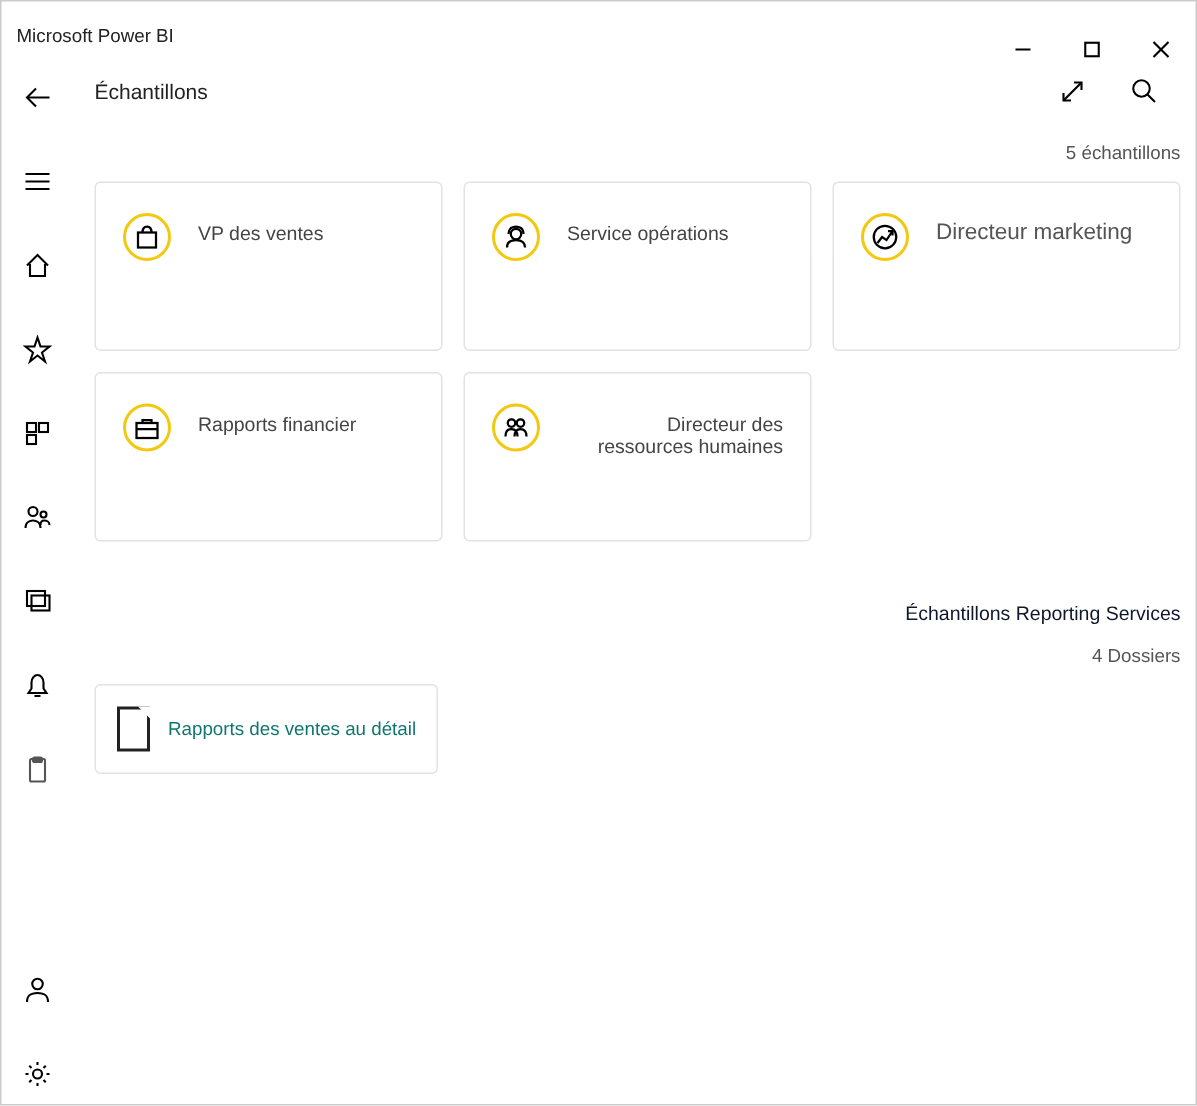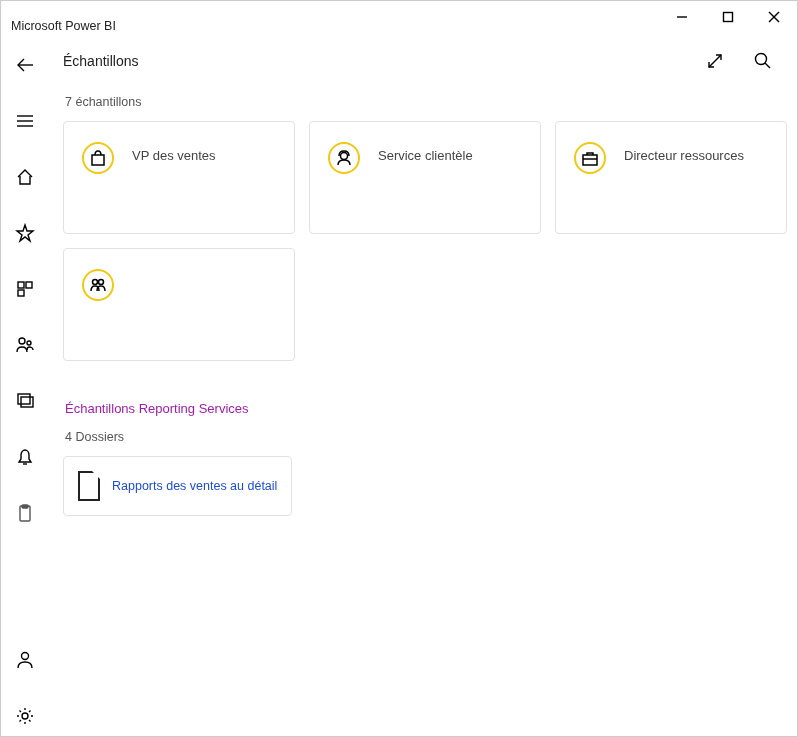"Microsoft Power BI" .titlebar { align-items: flex-end -> flex-start; padding: 4px 0 0 10px -> 16px 0 0 10px }
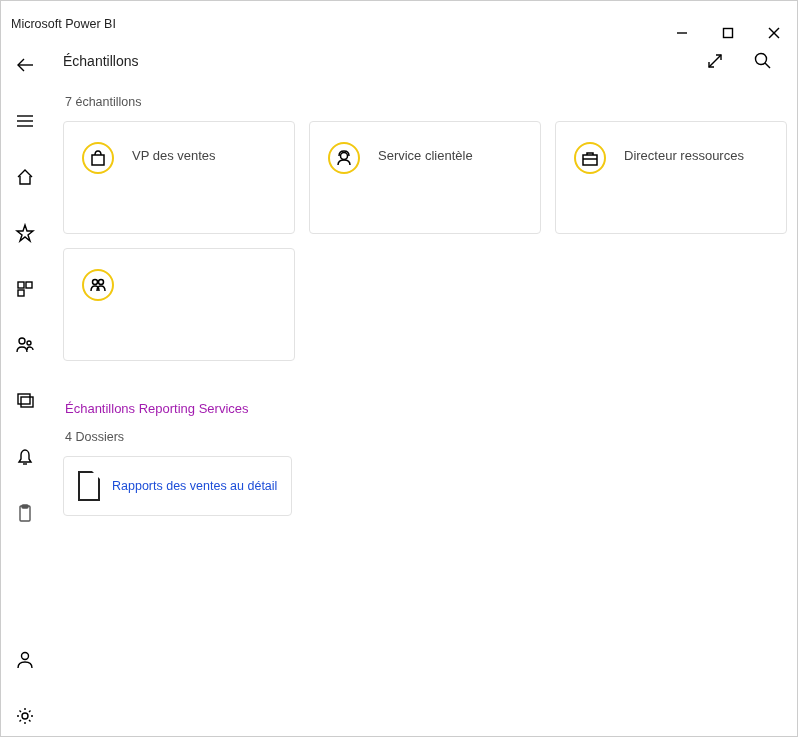"Échantillons" .app { text-align: none -> right }
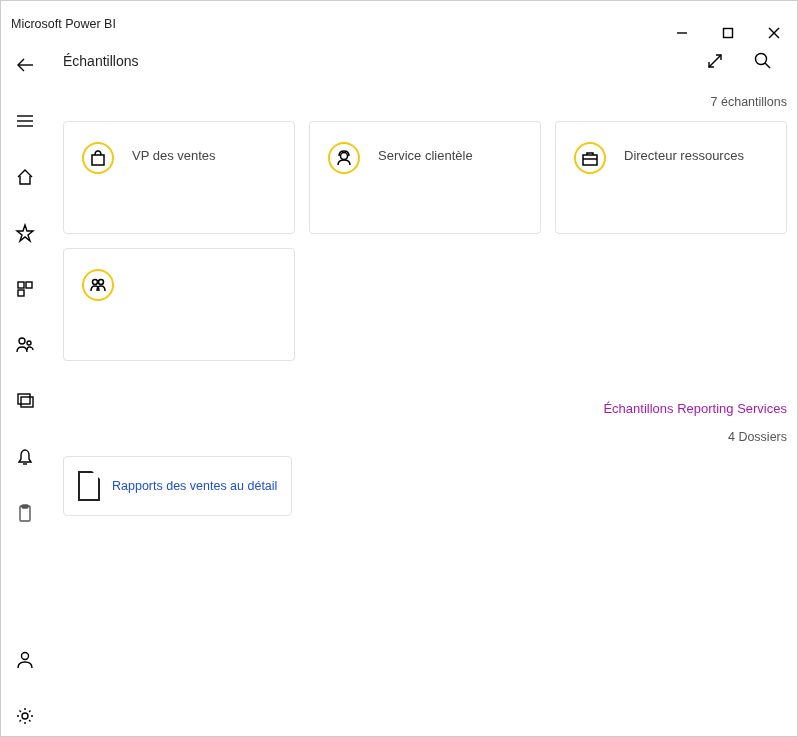"7 échantillons" div.section-label { text: 7 -> 5 }
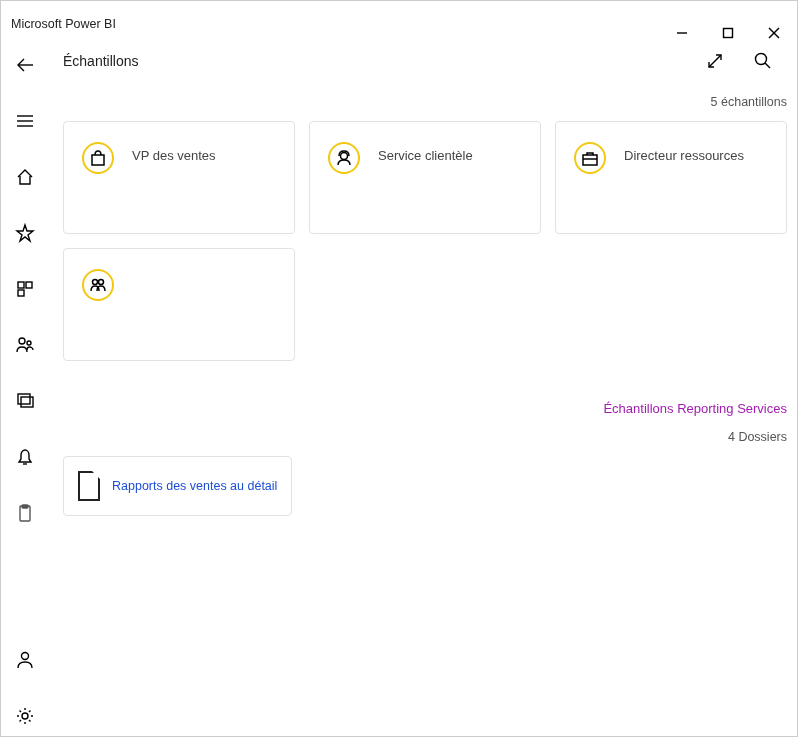"Service clientèle" div.card-label { text: clientèle -> opérations }
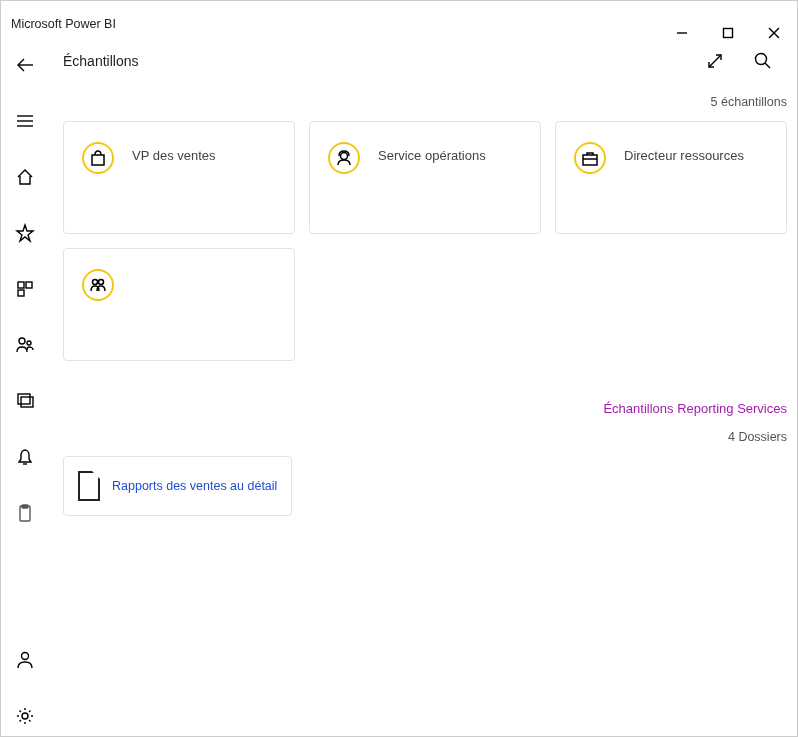"Directeur marketing" div.card { html: none -> <div> <div> <svg> <circle></circle> <polyline></polyline> <polyline></polyline> </svg> </div> <div>Directeur marketing</div> </div> }
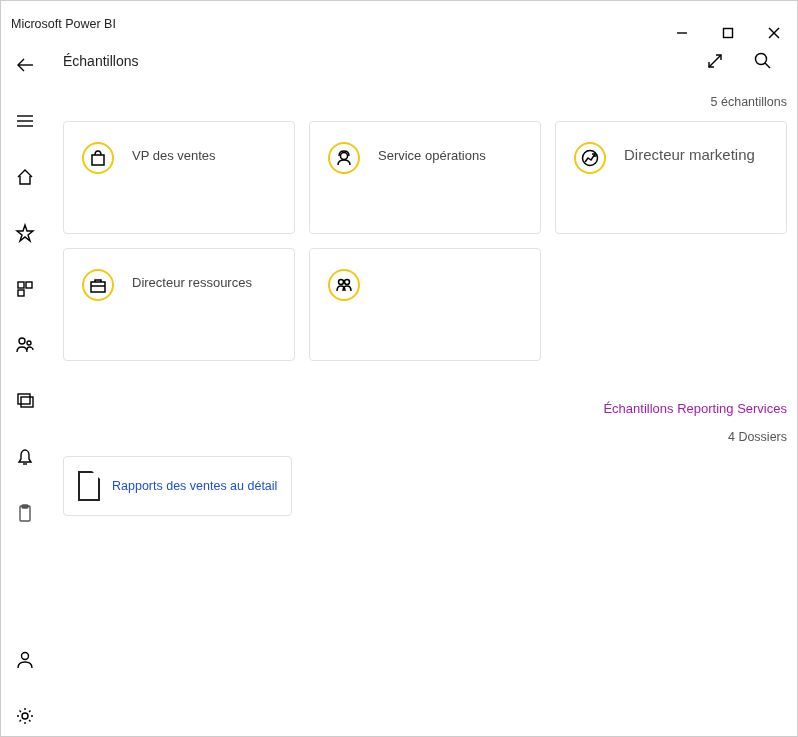"Directeur ressources" div.card-label { text: Directeur ressources -> Rapports financier }
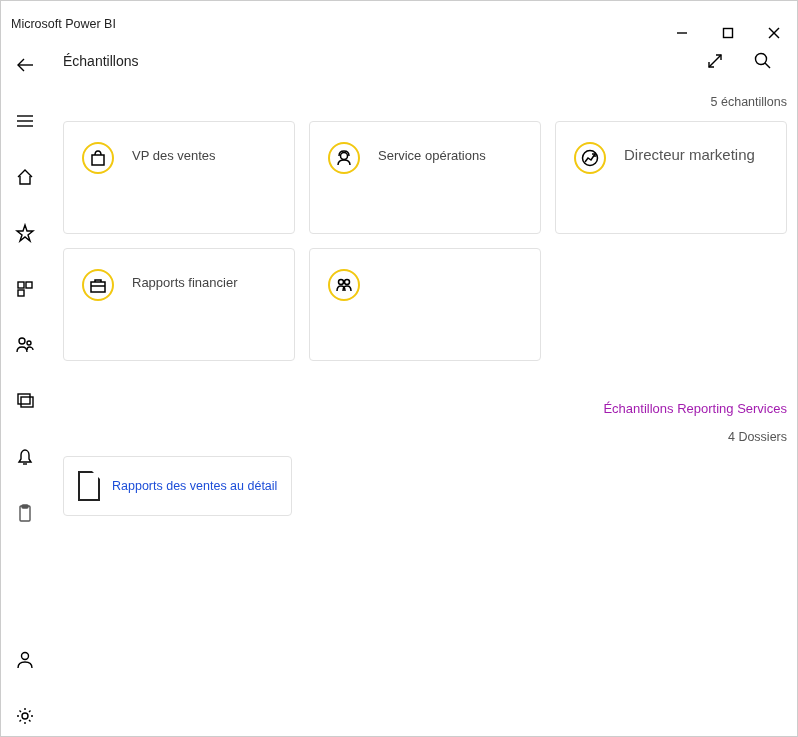"Directeur des ressources humaines" div.card-label { html: none -> <div>Directeur des ressources humaines</div> }
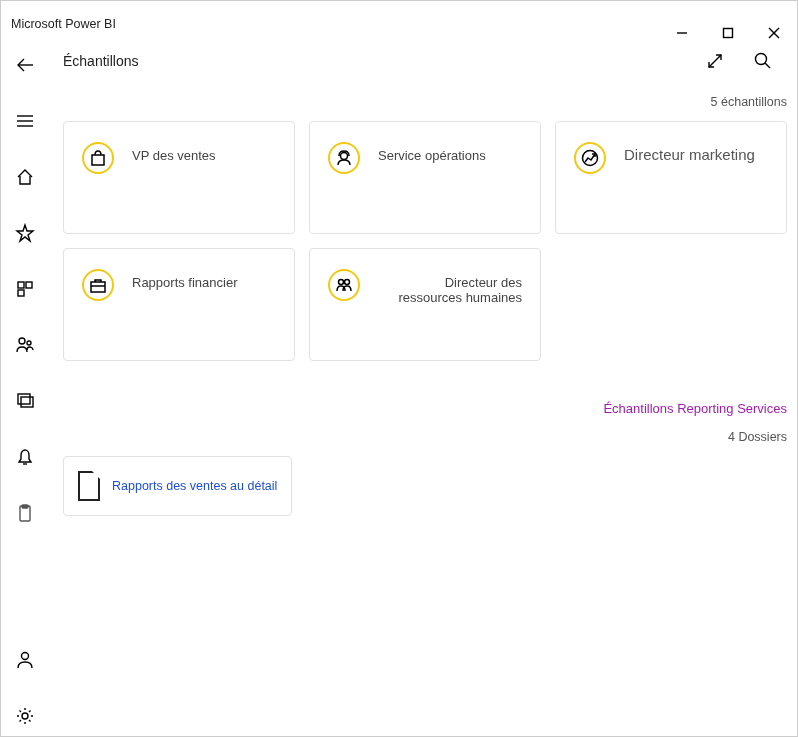"Échantillons Reporting Services" .subheader { color: #a21caf -> #0f172a }
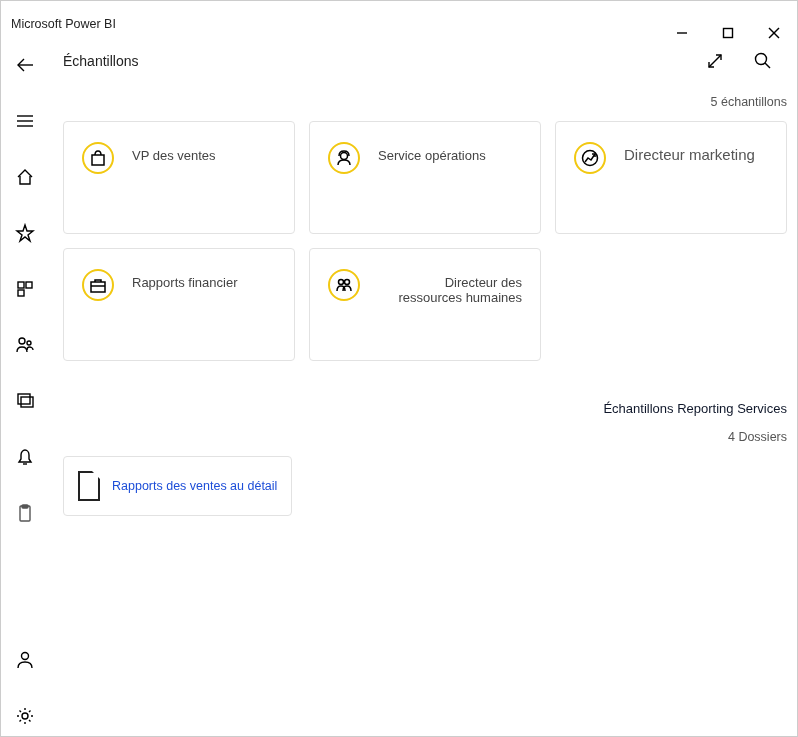"Rapports des ventes au détail" .folder .folder-label { color: #1d4ed8 -> #0f766e }
